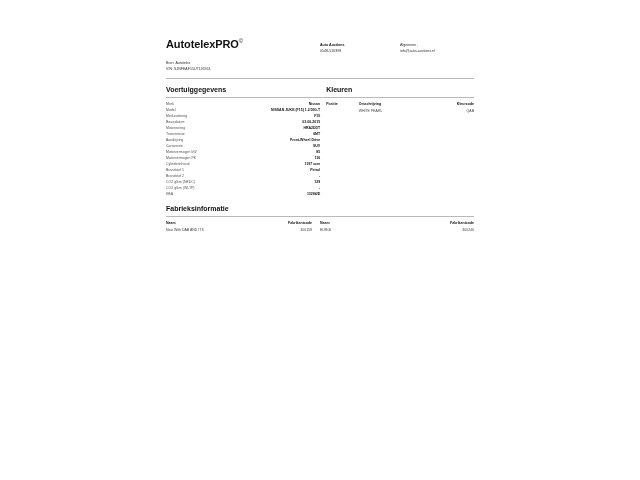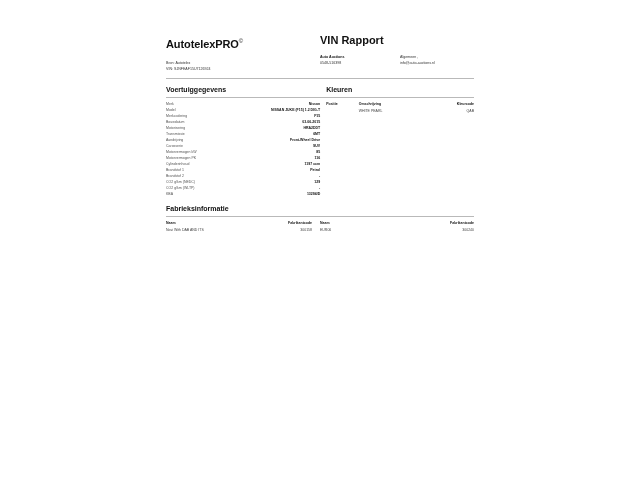"VIN Rapport" div.doc-title { html: <div>VIN Rapport</div> -> none }
